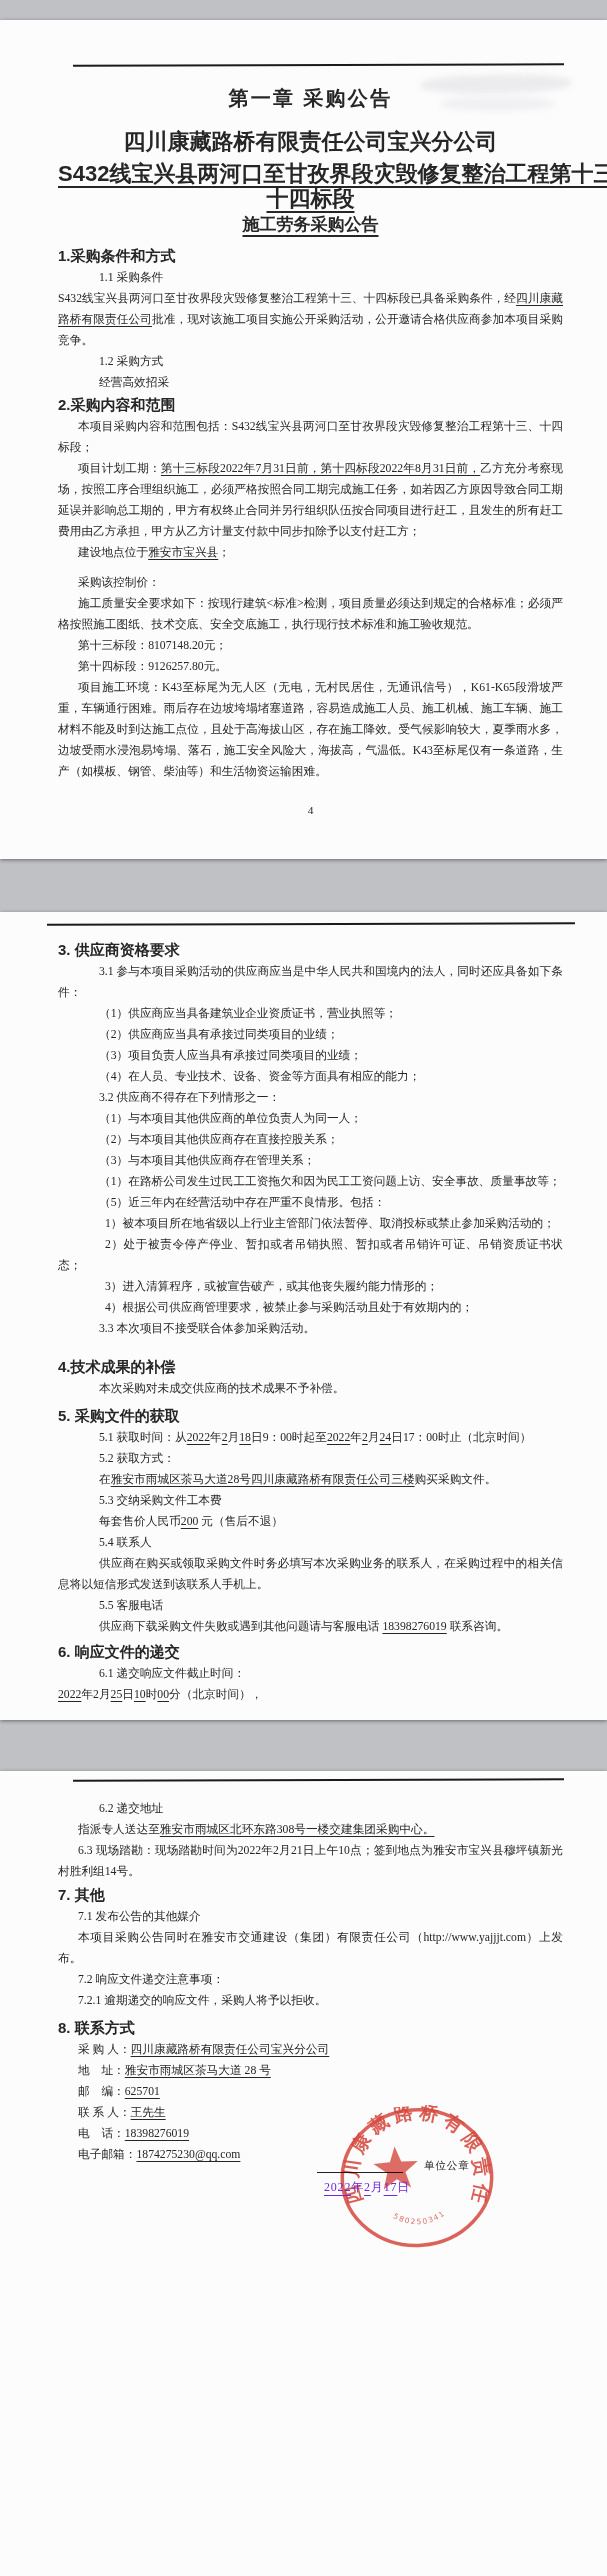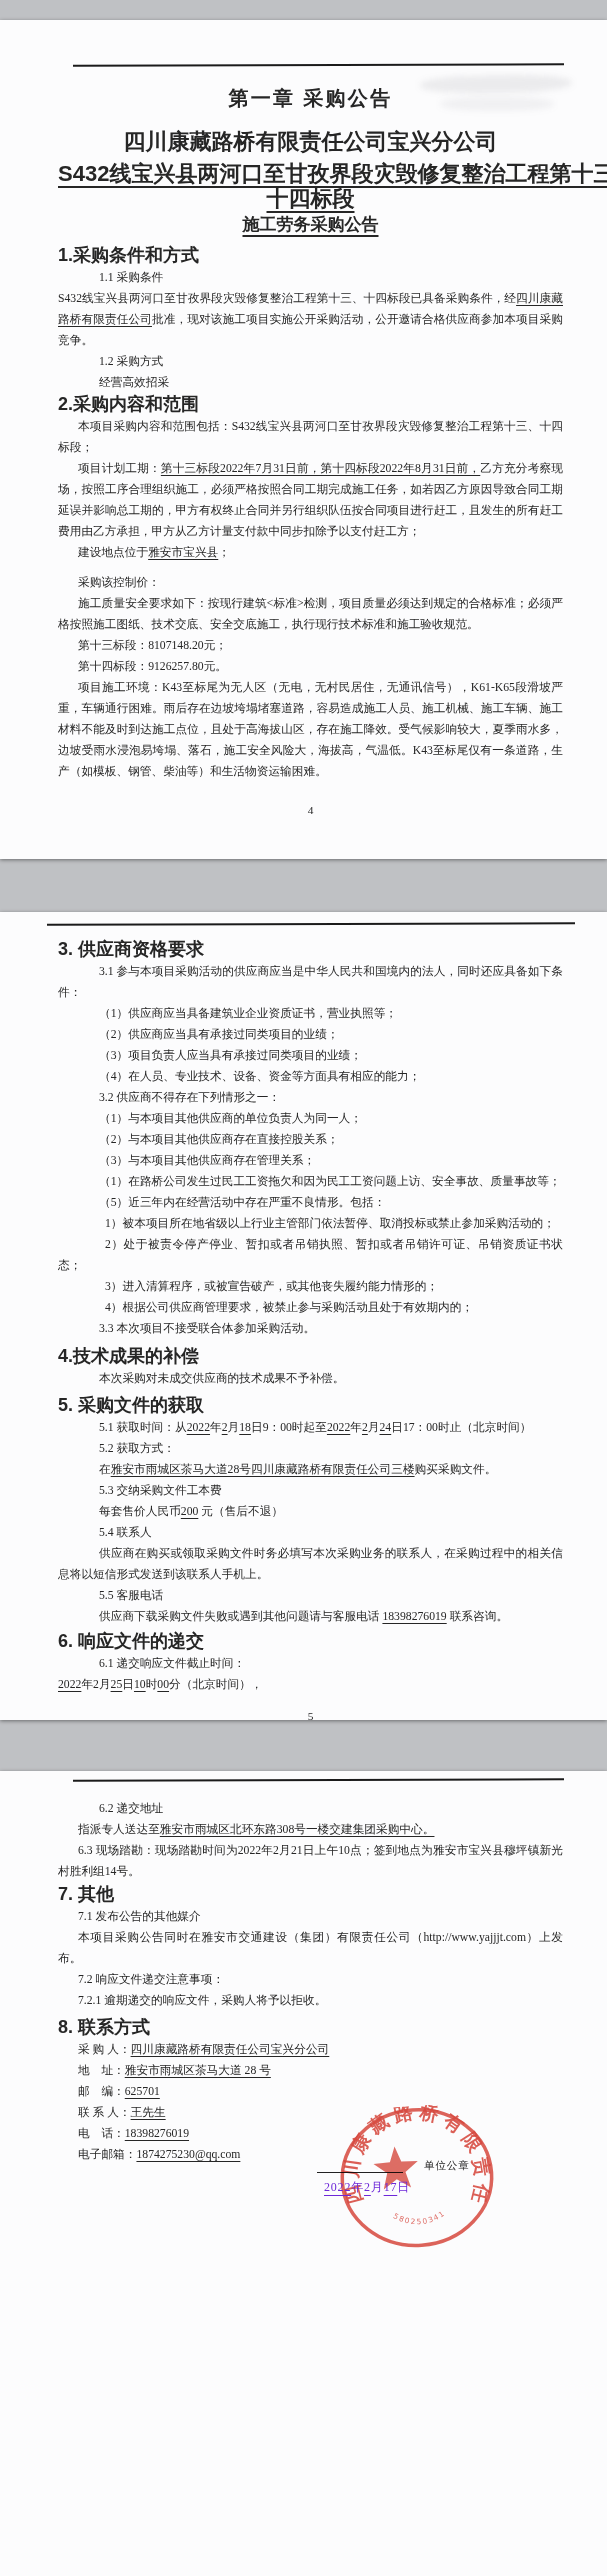"1.采购条件和方式" .h1 { font-size: 18px -> 15px }
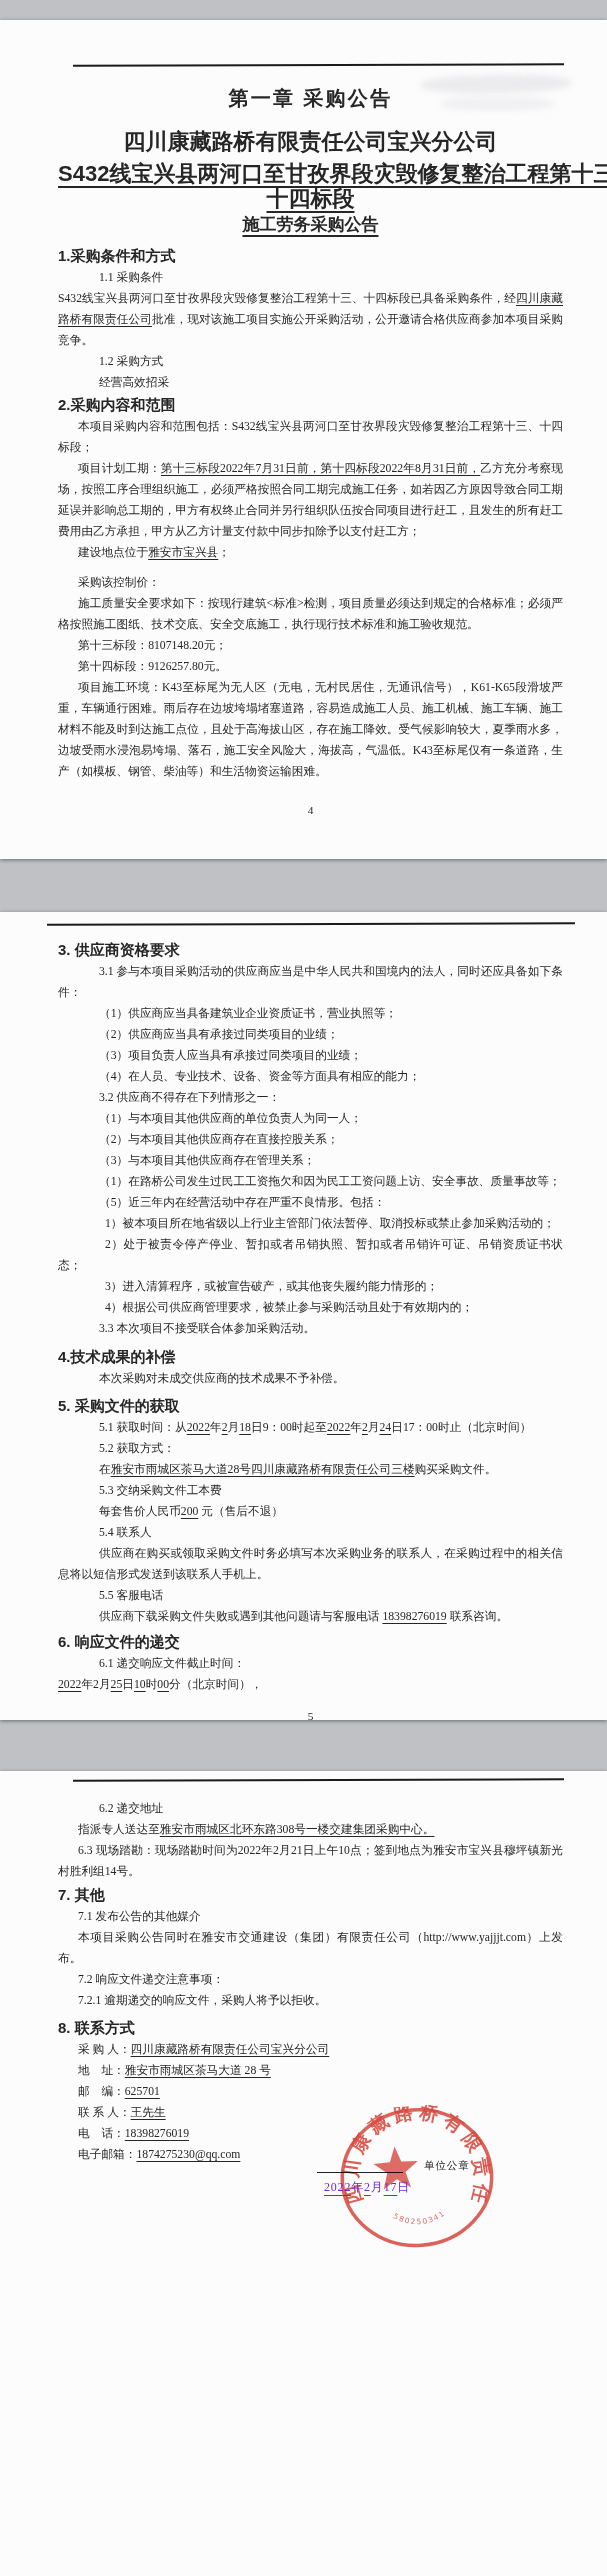"4.技术成果的补偿" .mt8 { margin-top: 6px -> 16px }
